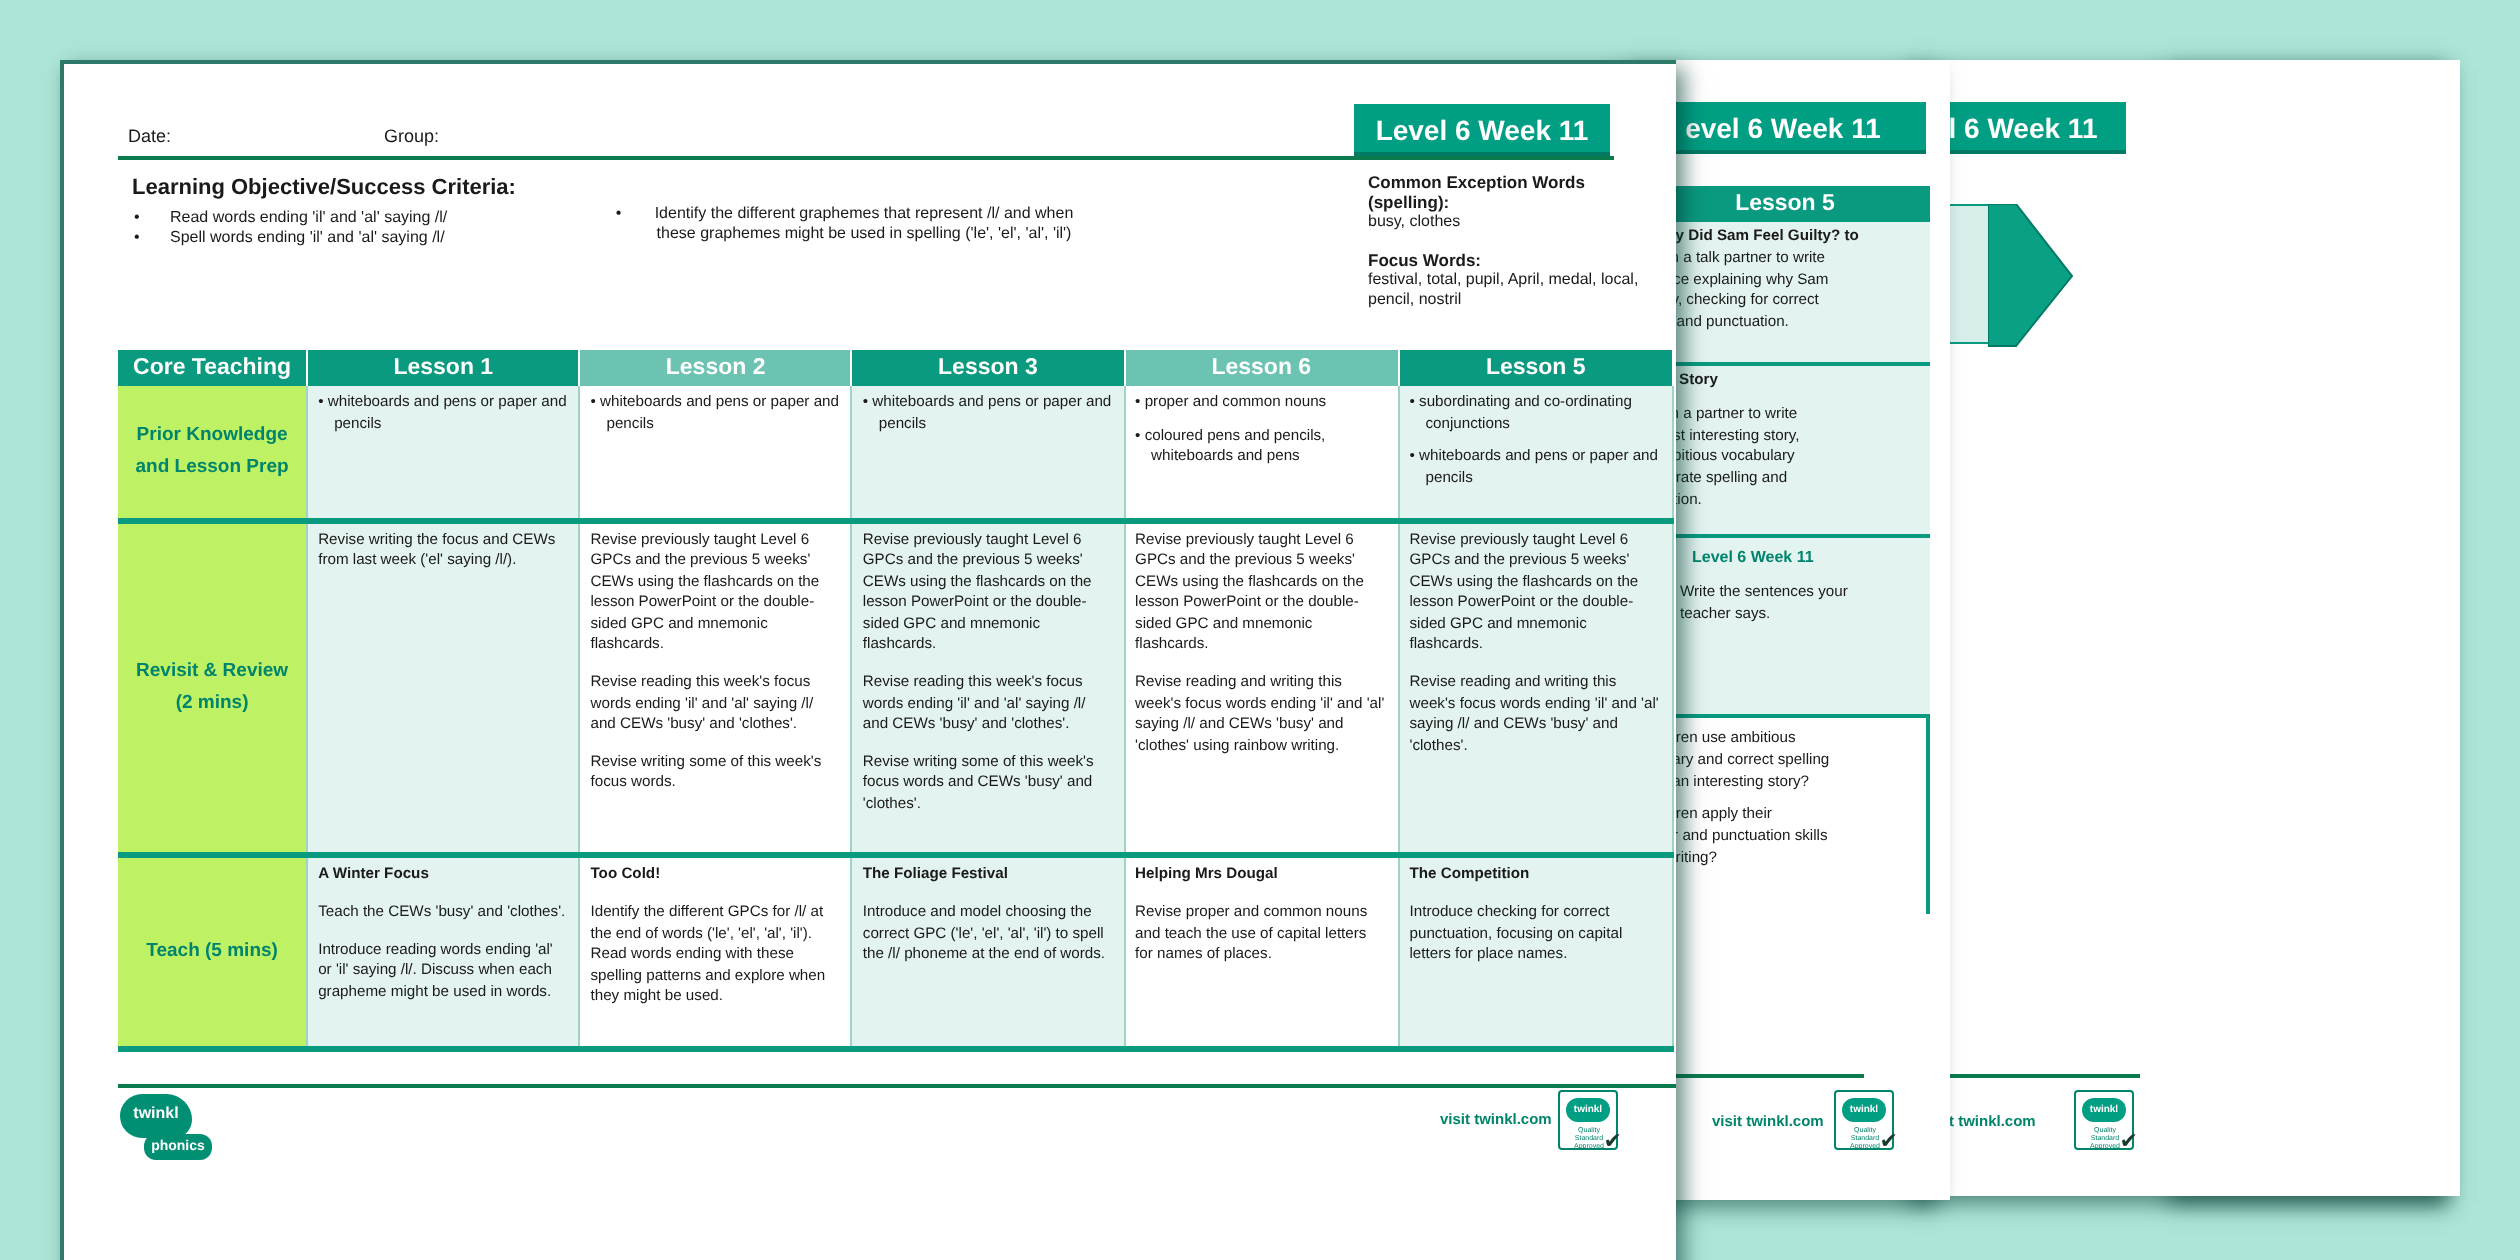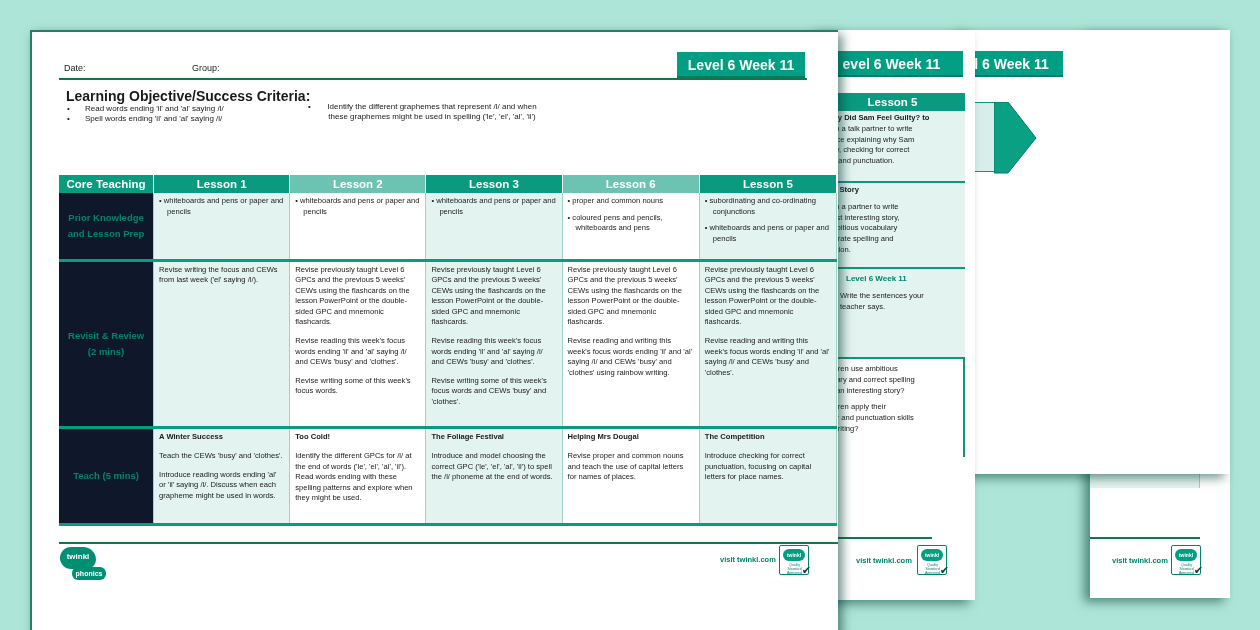"l 6 Week 11" #page3 { height: 444px -> 568px }
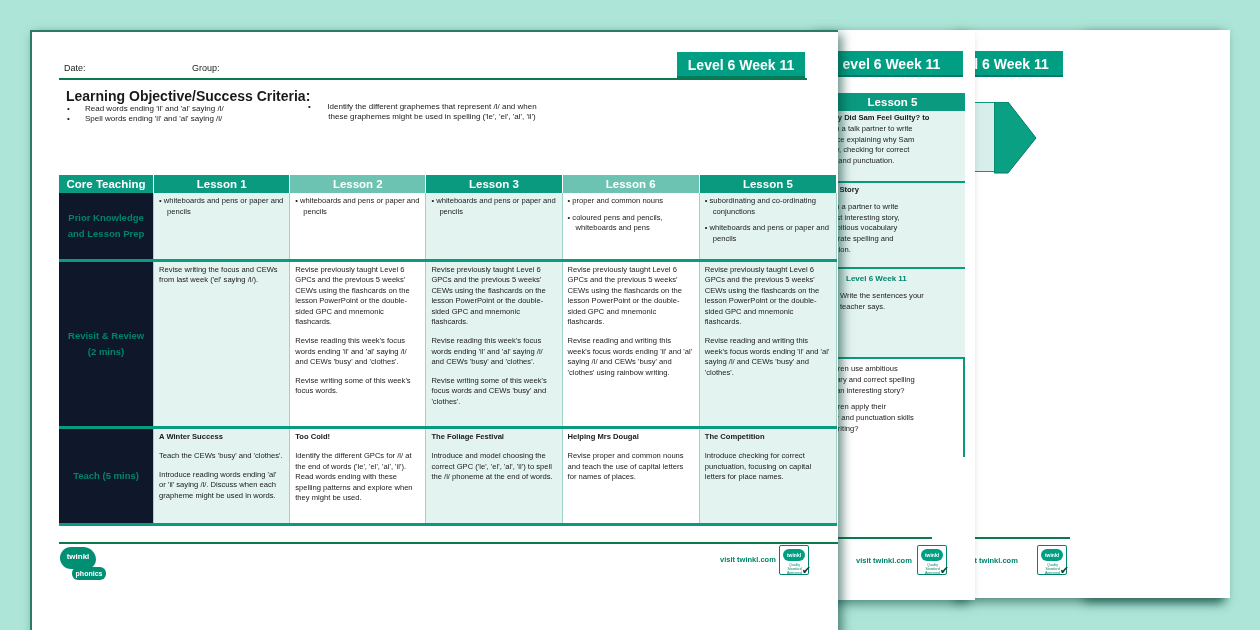"Learning Objective/Success Criteria:" .lo-title { font-size: 14px -> 11px }
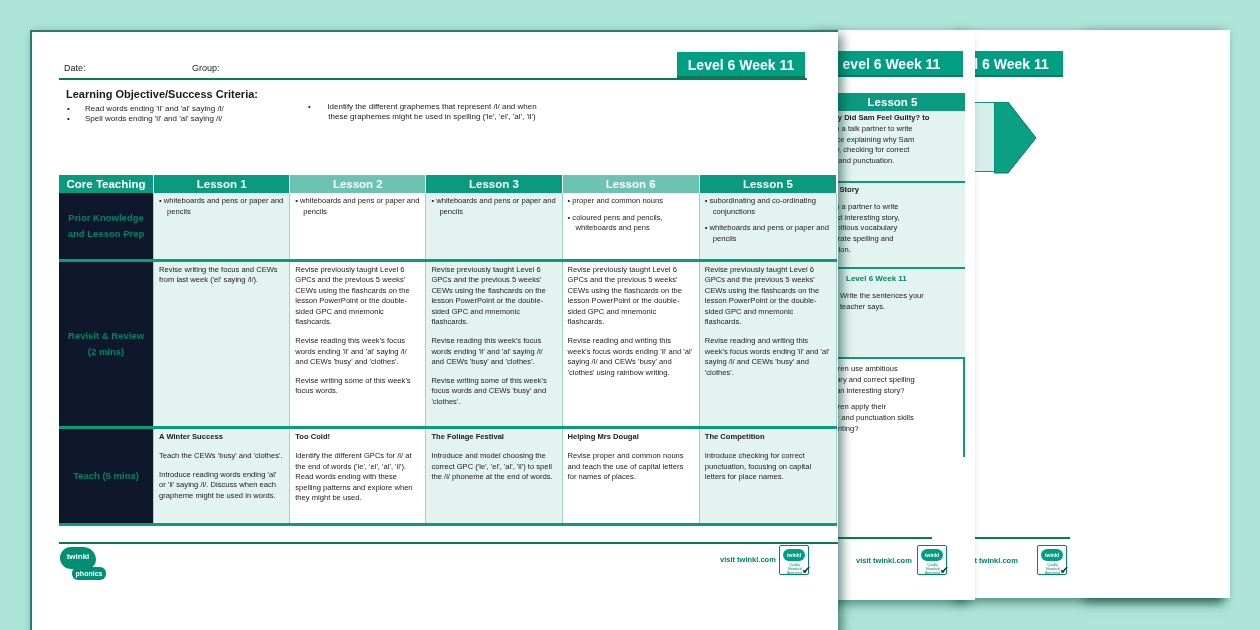"Common Exception Words (spelling):" div.cew-block { html: none -> <div> <div>Common Exception Words (spelling):</div> <div>busy, clothes</div> <div>Focus Words:</div> <div>festival, total, pupil, April, medal, local, pencil, nostril</div> </div> }
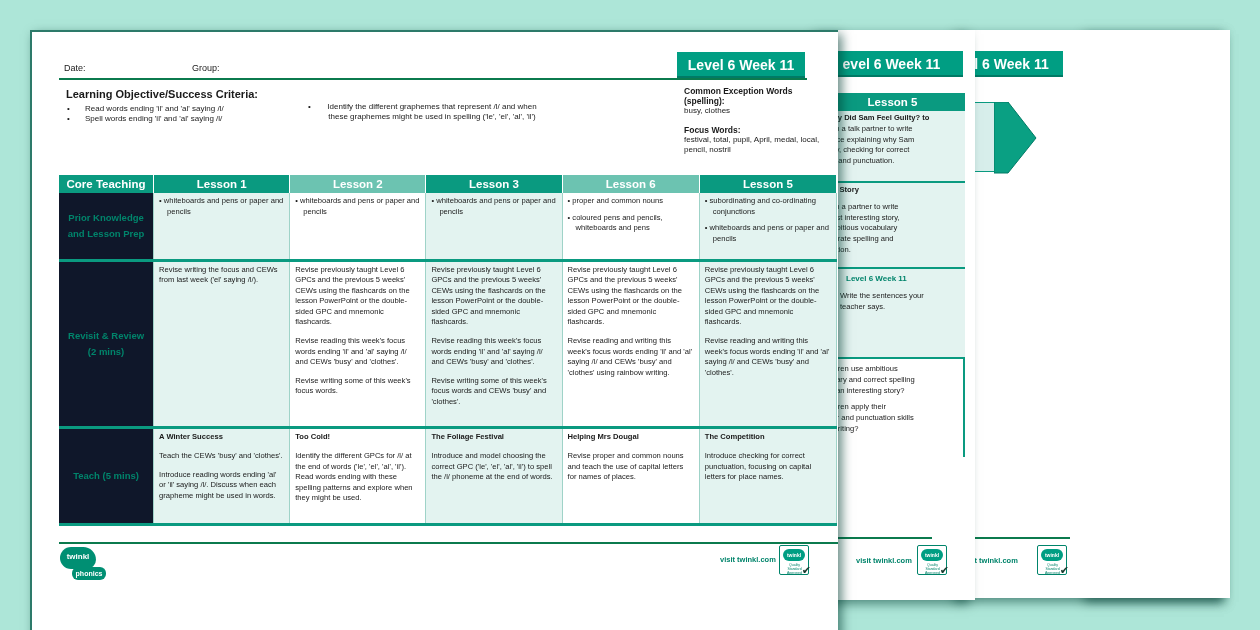"Prior Knowledge and Lesson Prep" table.core td.rowhead { background: #0f172a -> #bef264 }
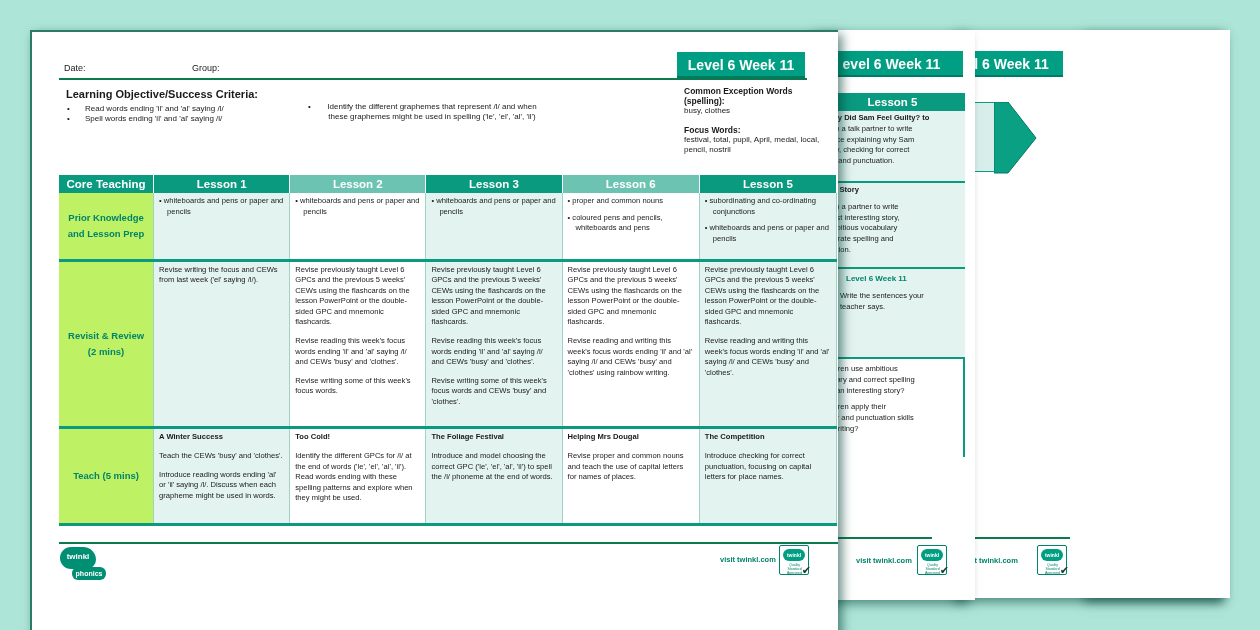"A Winter Success" div.b { text: Success -> Focus }
